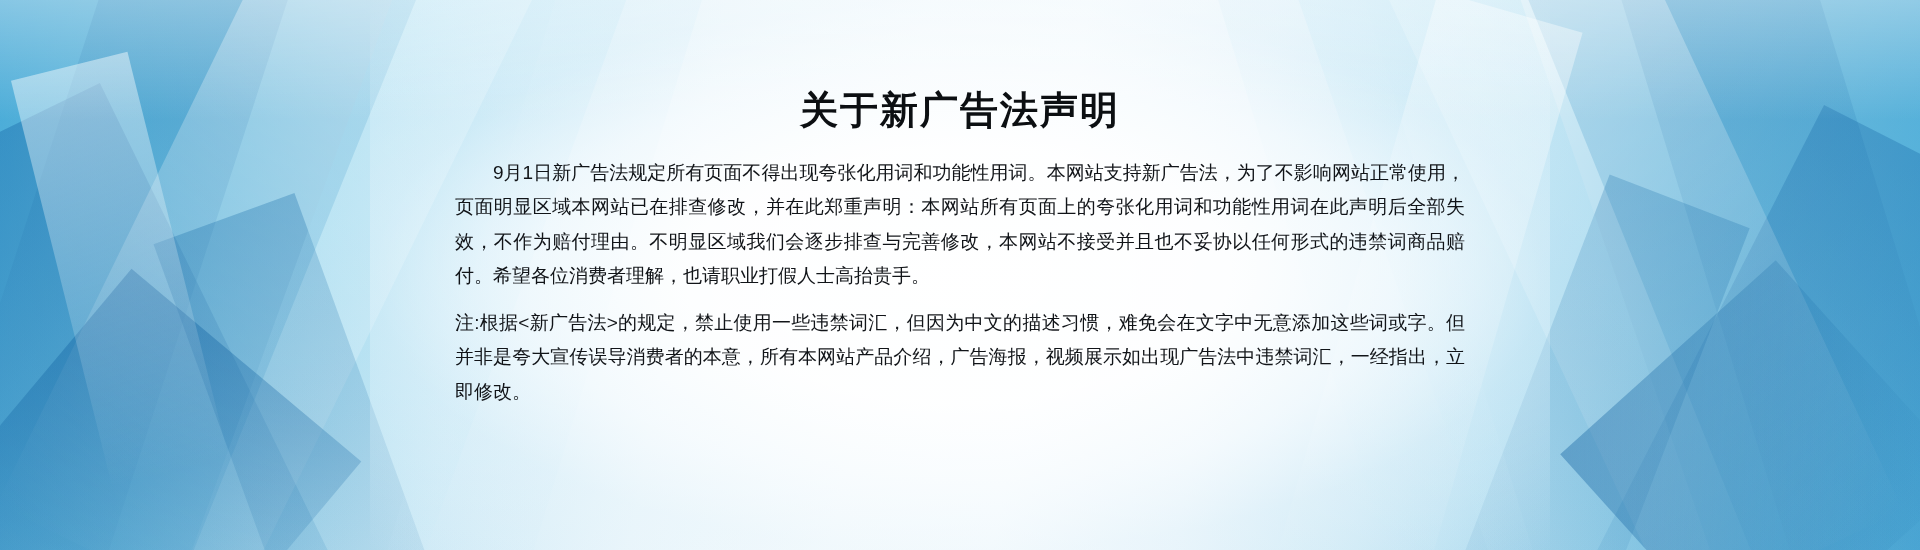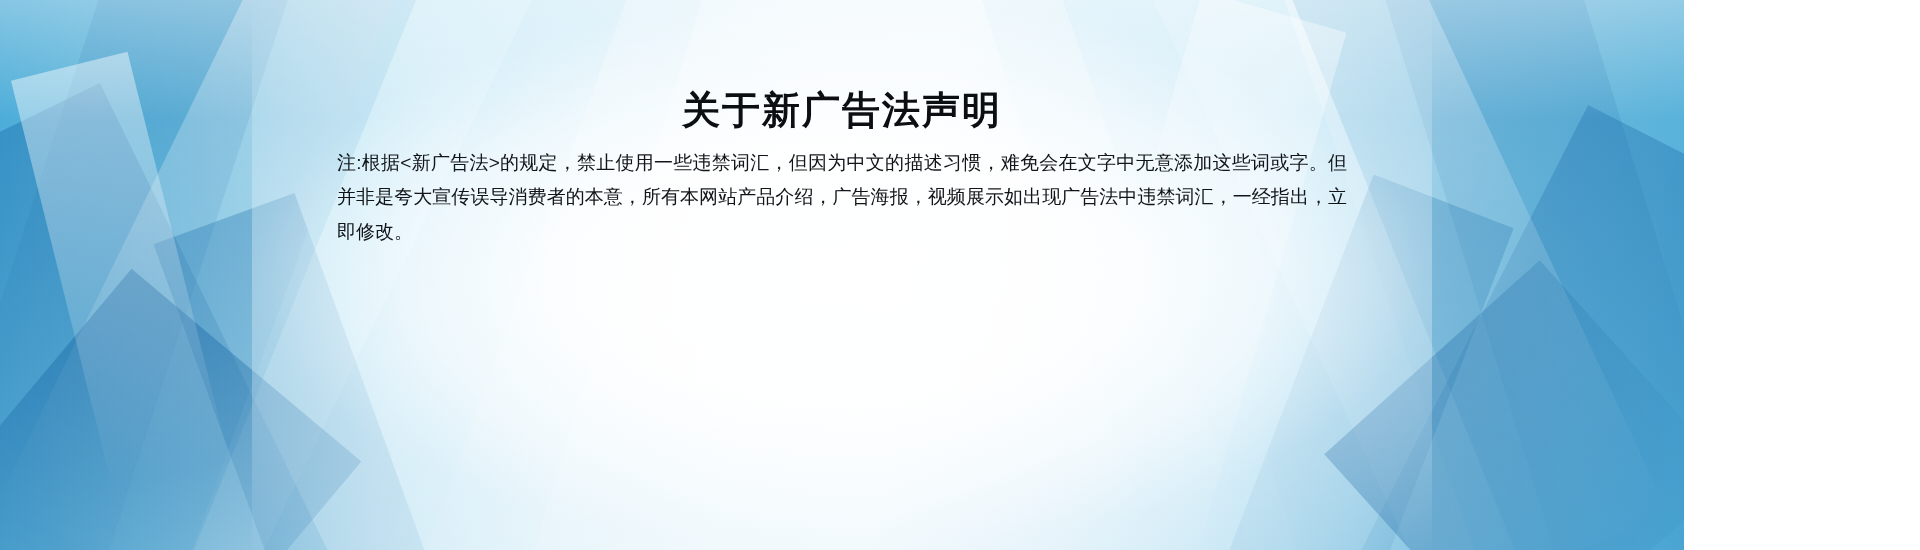"关于新广告法声明" .banner { width: 1684px -> 1920px }
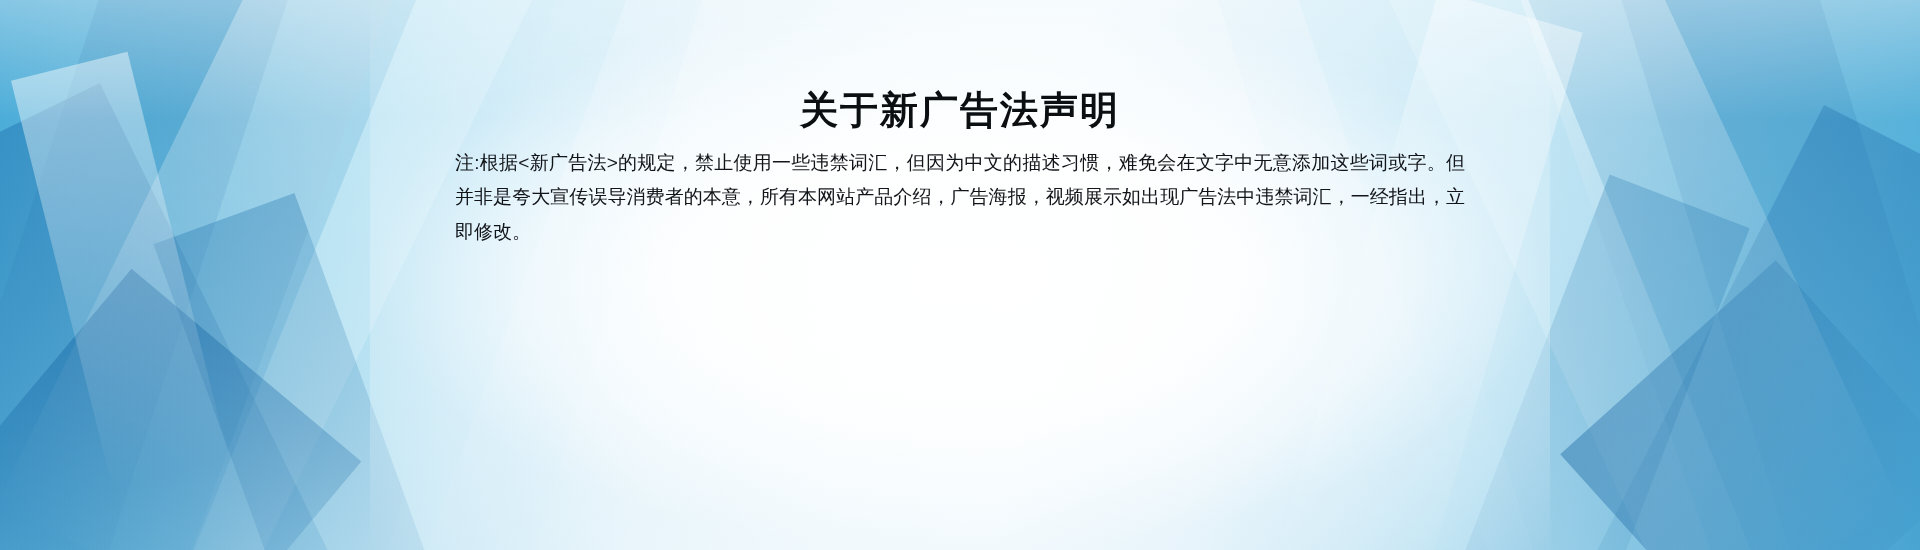"9月1日新广告法规定所有页面不得出现夸张化用词和功能性用词。本网站支持新广告法，" p.body-copy { html: none -> <p>9月1日新广告法规定所有页面不得出现夸张化用词和功能性用词。本网站支持新广告法，为了不影响网站正常使用，页面明显区域本网站已在排查修改，并在此郑重声明：本网站所有页面上的夸张化用词和功能性用词在此声明后全部失效，不作为赔付理由。不明显区域我们会逐步排查与完善修改，本网站不接受并且也不妥协以任何形式的违禁词商品赔付。希望各位消费者理解，也请职业打假人士高抬贵手。</p> }
